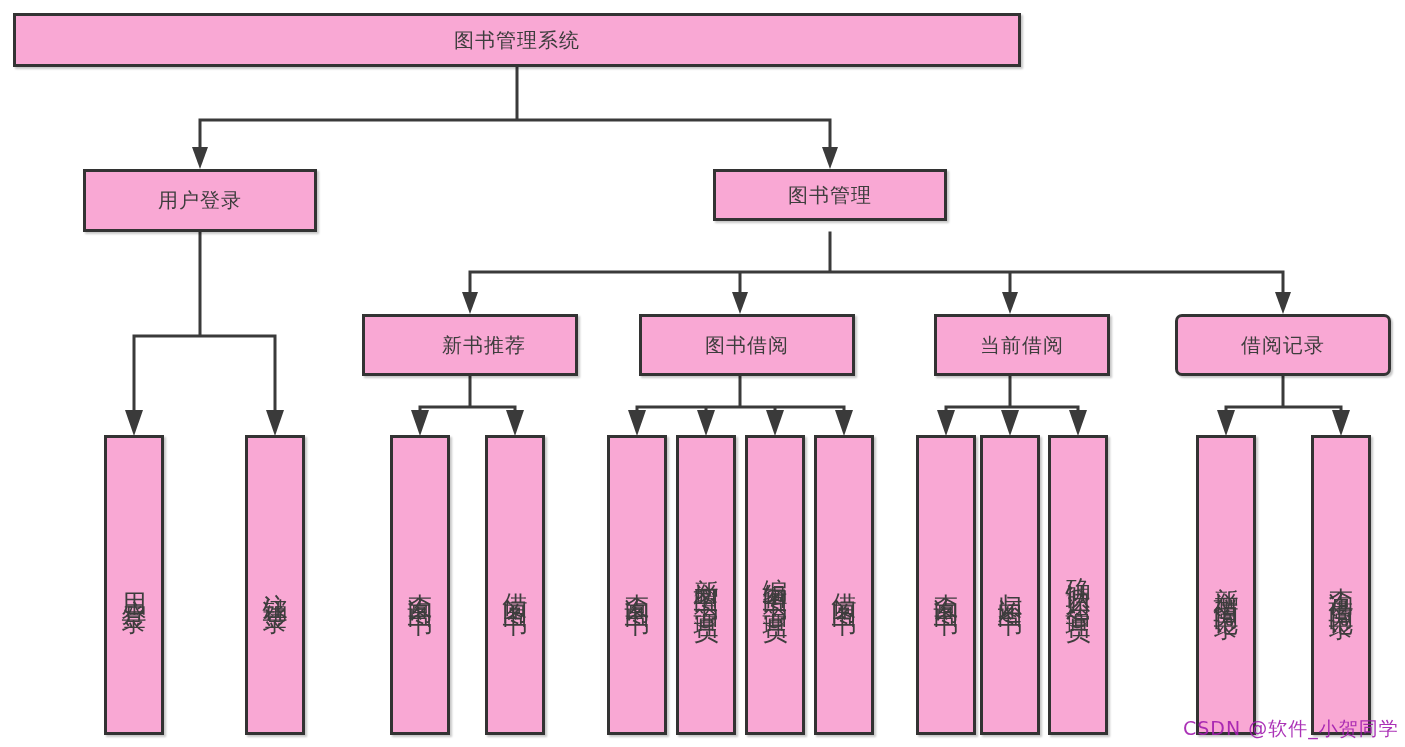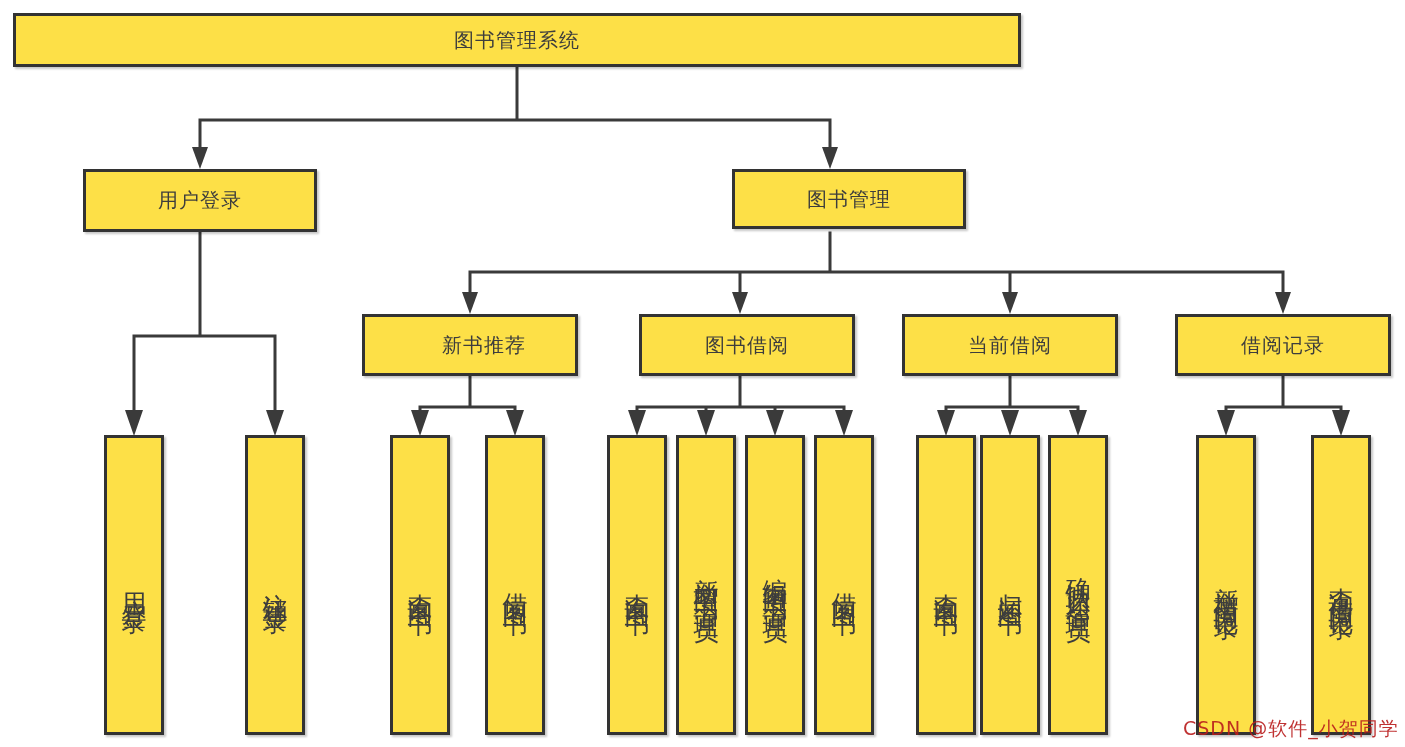"图书管理系统" .box { background: #fde047 -> #f9a8d4 }
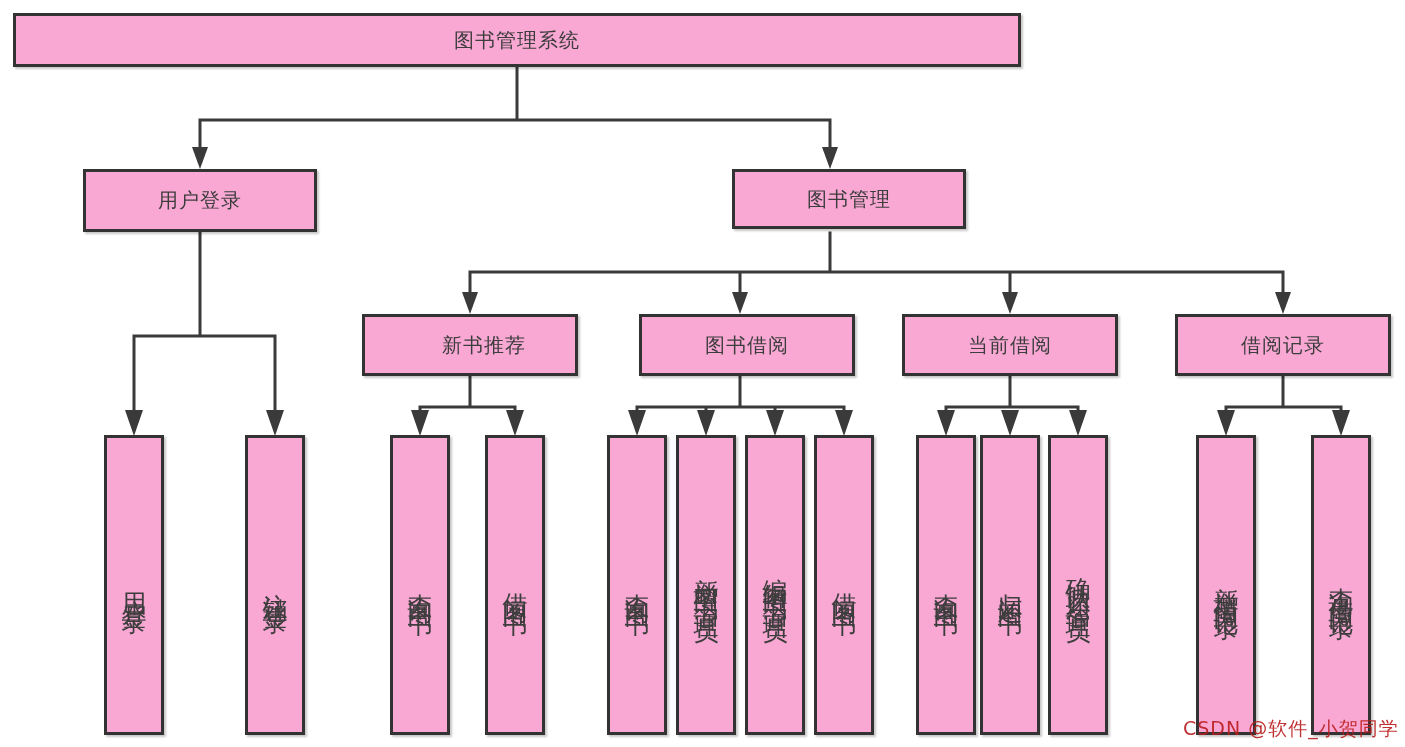"图书管理" div.box { height: 60px -> 52px; left: 732px -> 713px }
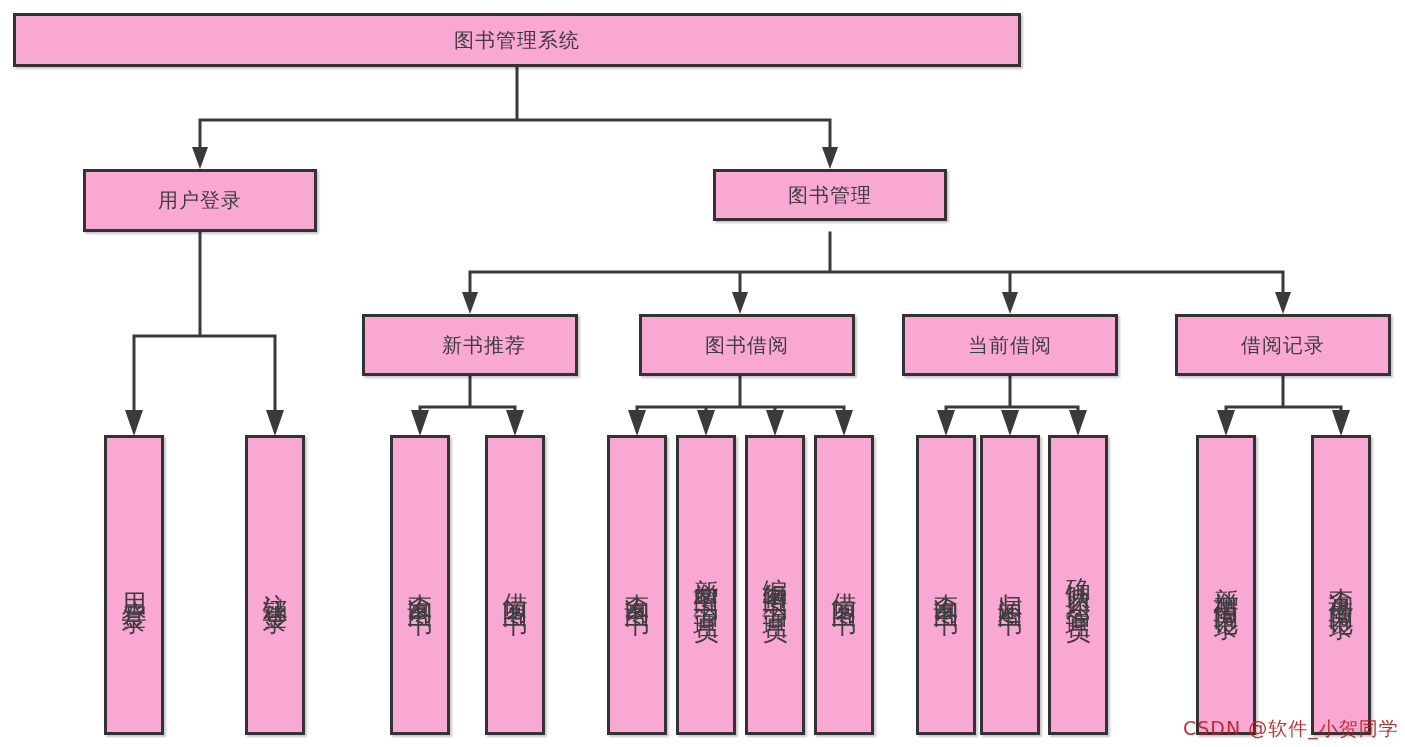"当前借阅" div.box { left: 902px -> 934px; width: 216px -> 176px }
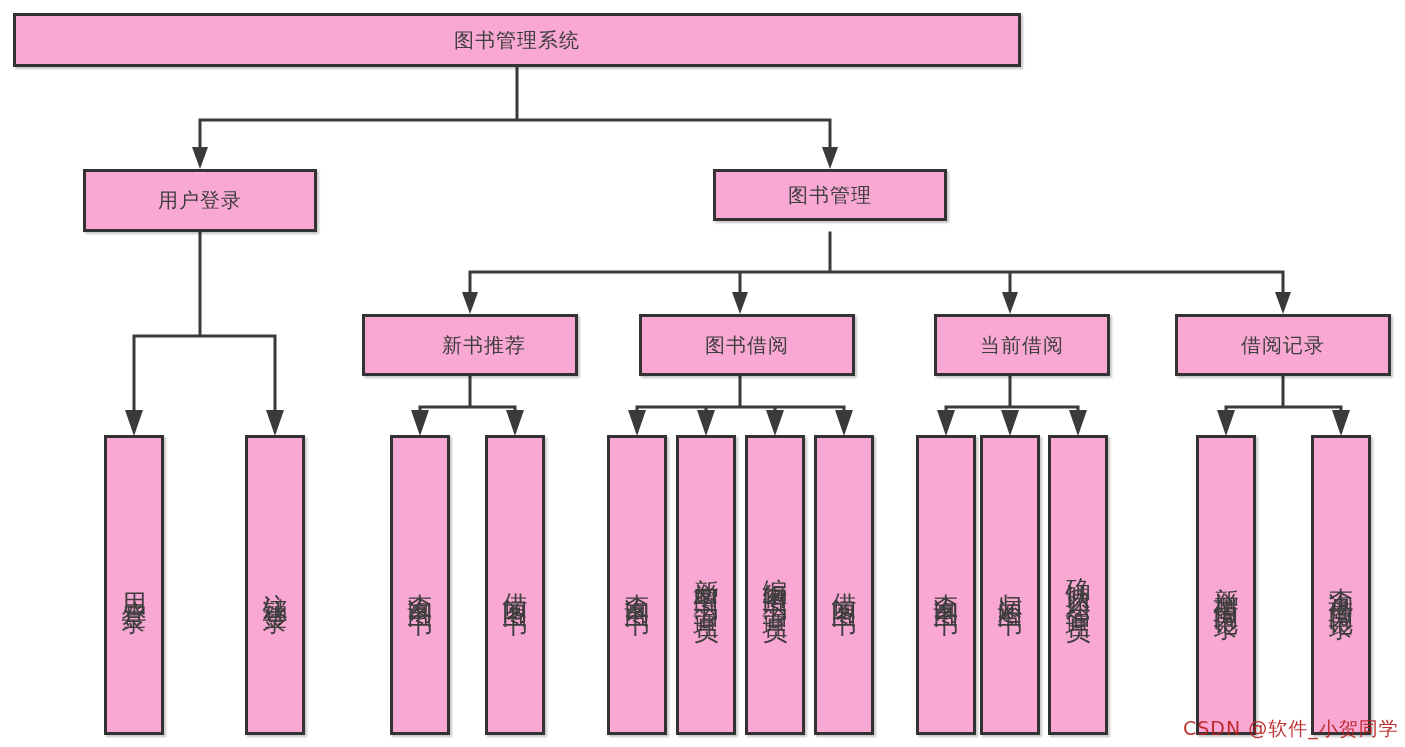"借阅记录" div.box { border-radius: none -> 7px }
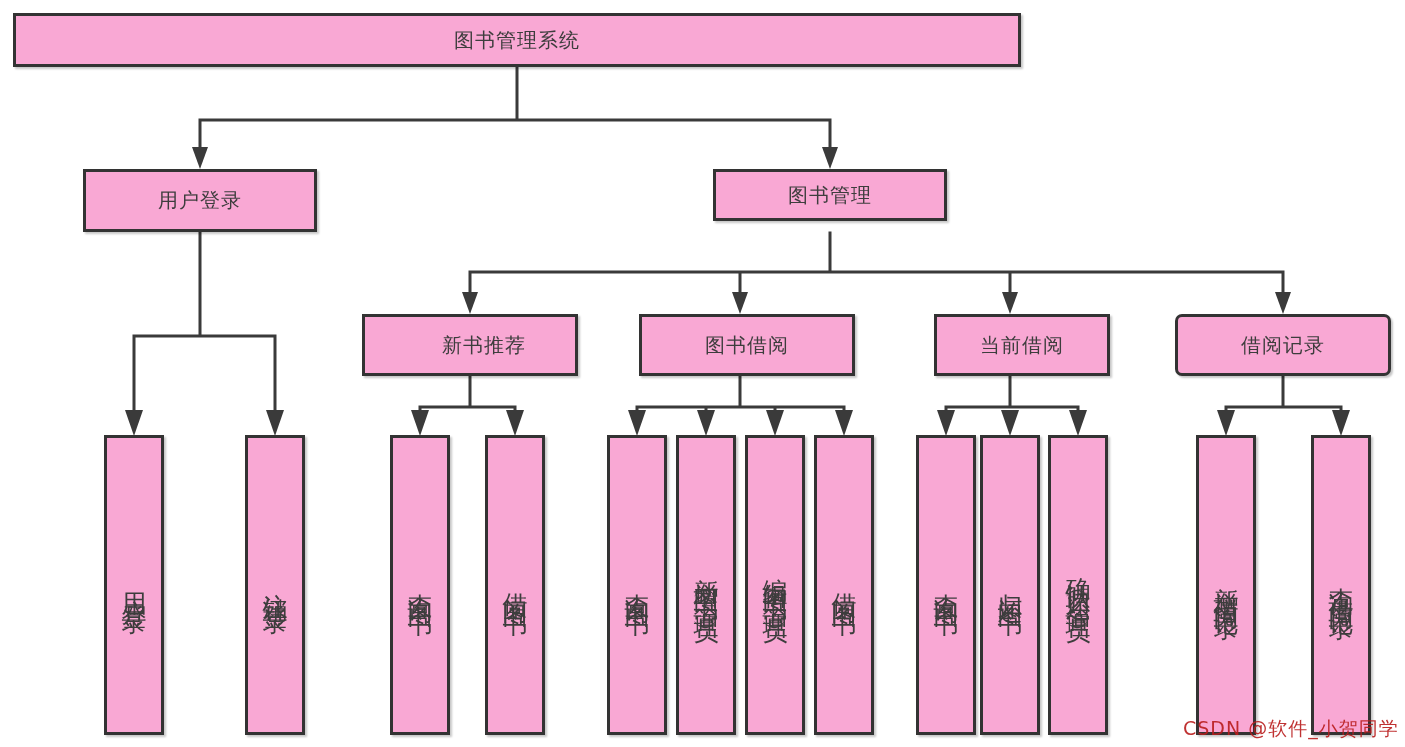"CSDN @软件_小贺同学" #watermark { color: #b91c1c -> #a21caf }
